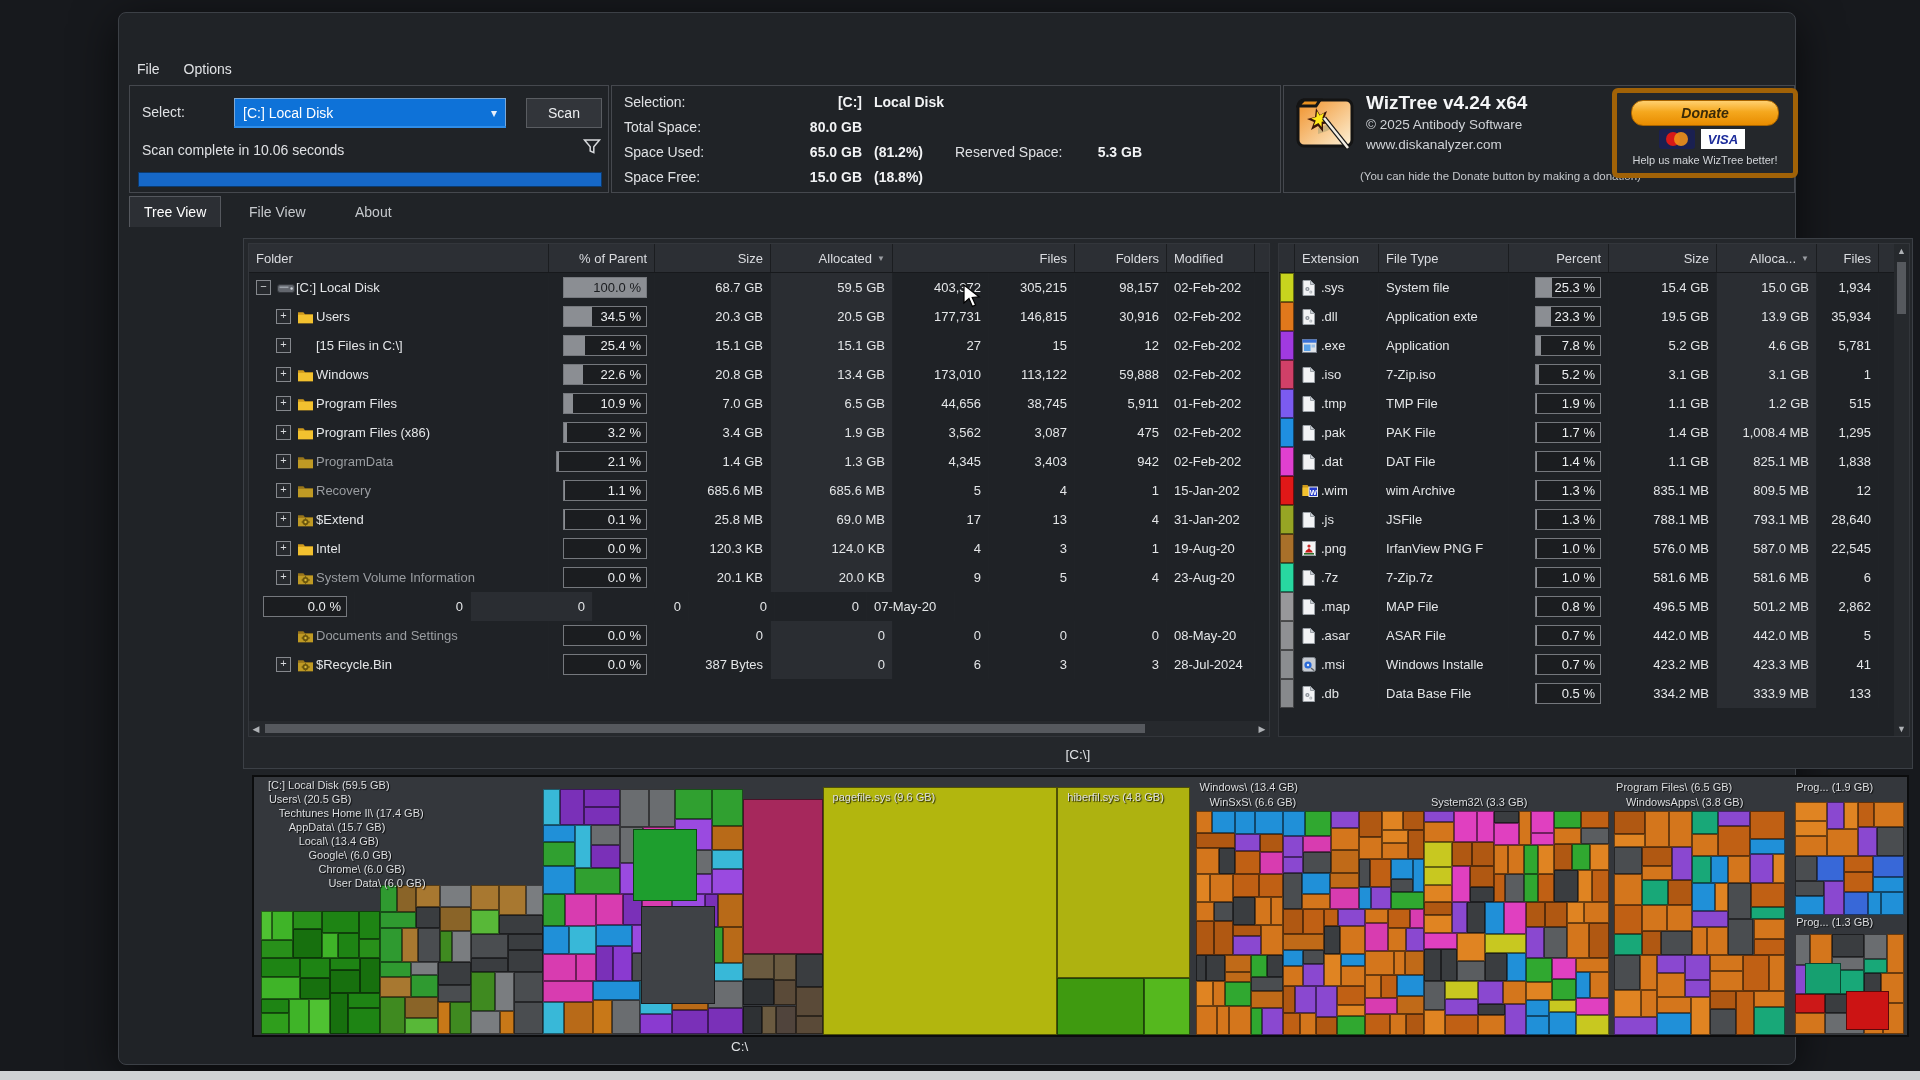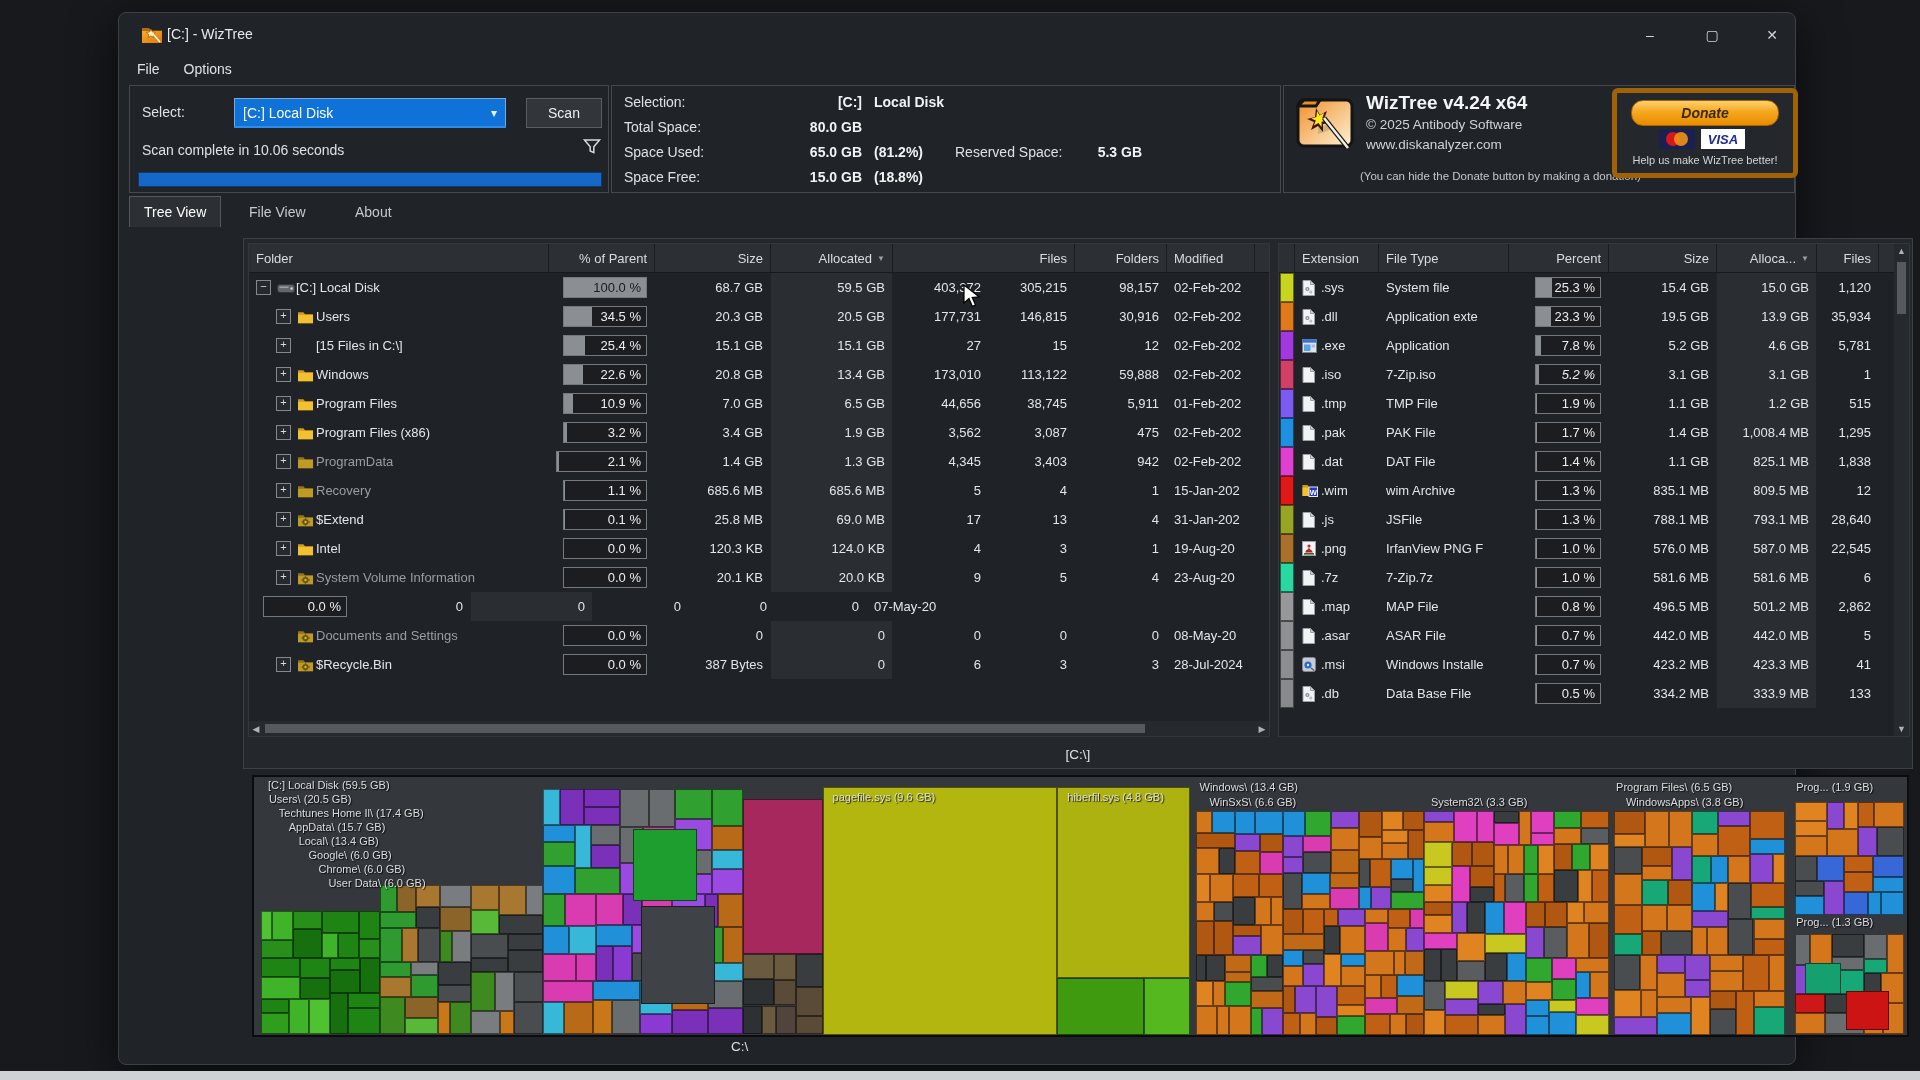"[C:] - WizTree" div.titlebar { html: <div> <span> <svg> <path></path> <rect></rect> <defs> <linearGradient> <stop></stop> <stop></stop> </linearGradient> </defs> <path></path> <line></line> </svg> </span> <span>[C:] - WizTree</span> <div>–</div> <div>▢</div> <div>✕</div> </div> -> none }
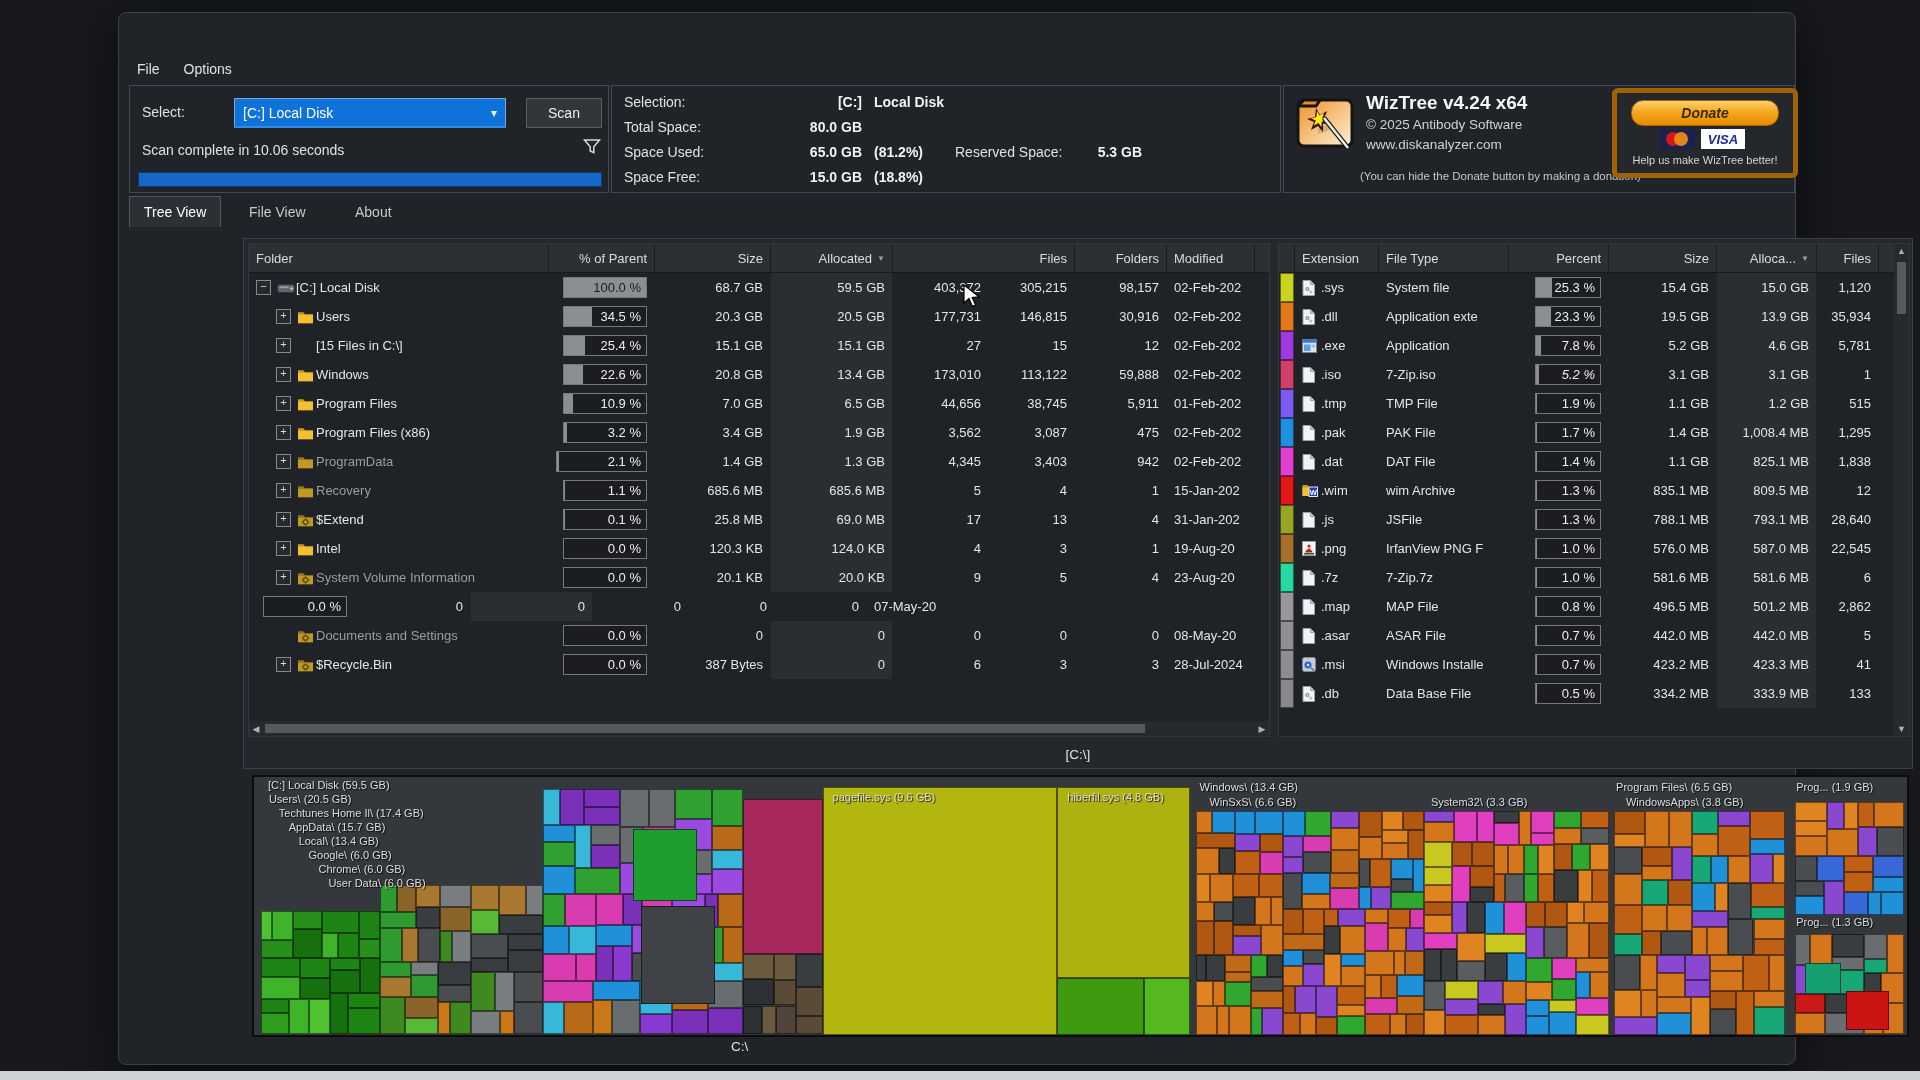"1,120" div.cell { text: 1,120 -> 1,934 }
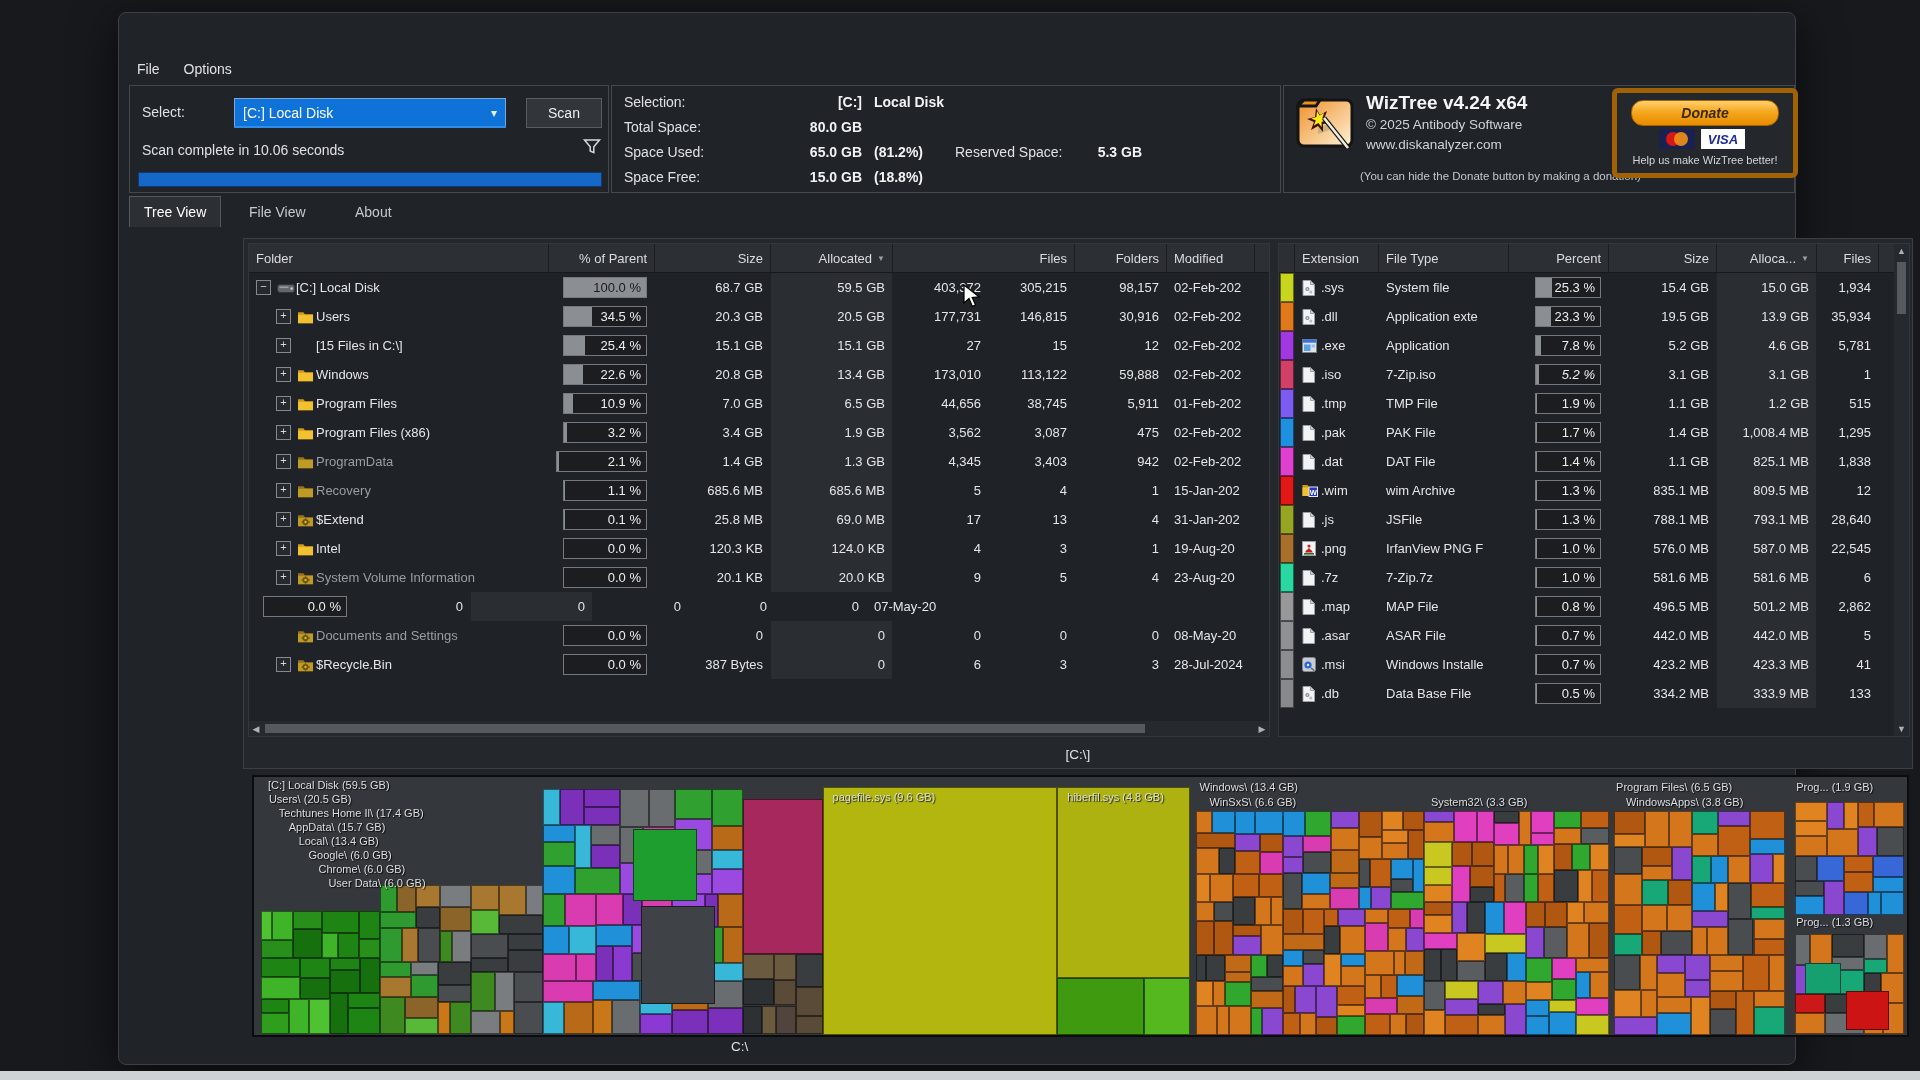"5.2 %" div.pbox { font-style: italic -> none }
